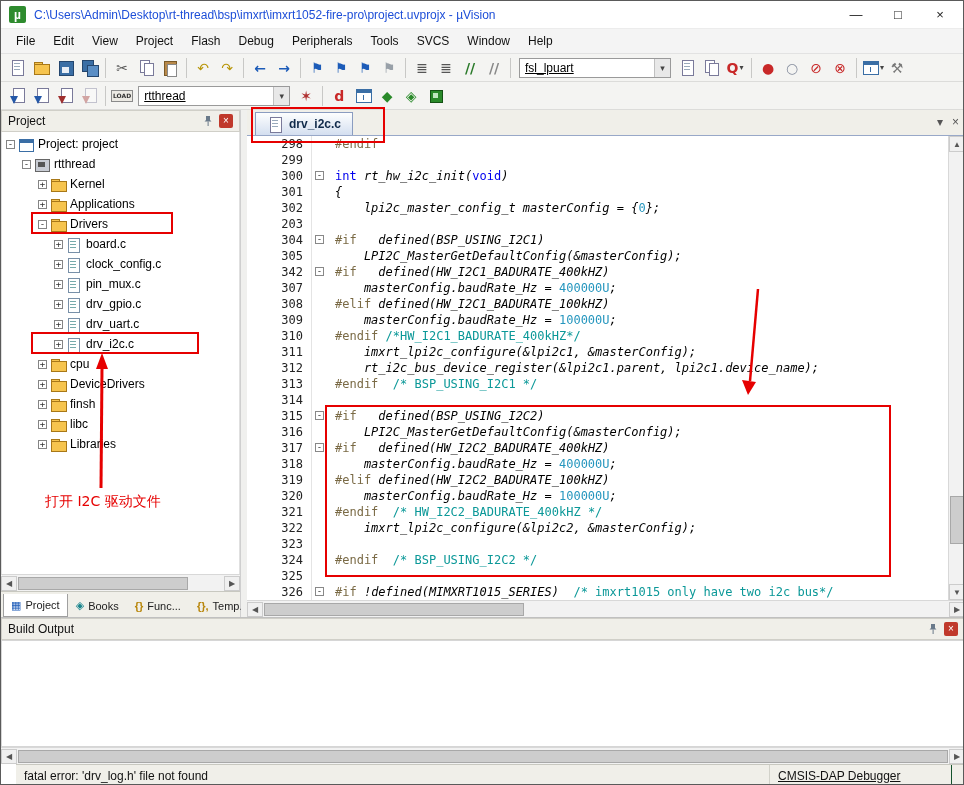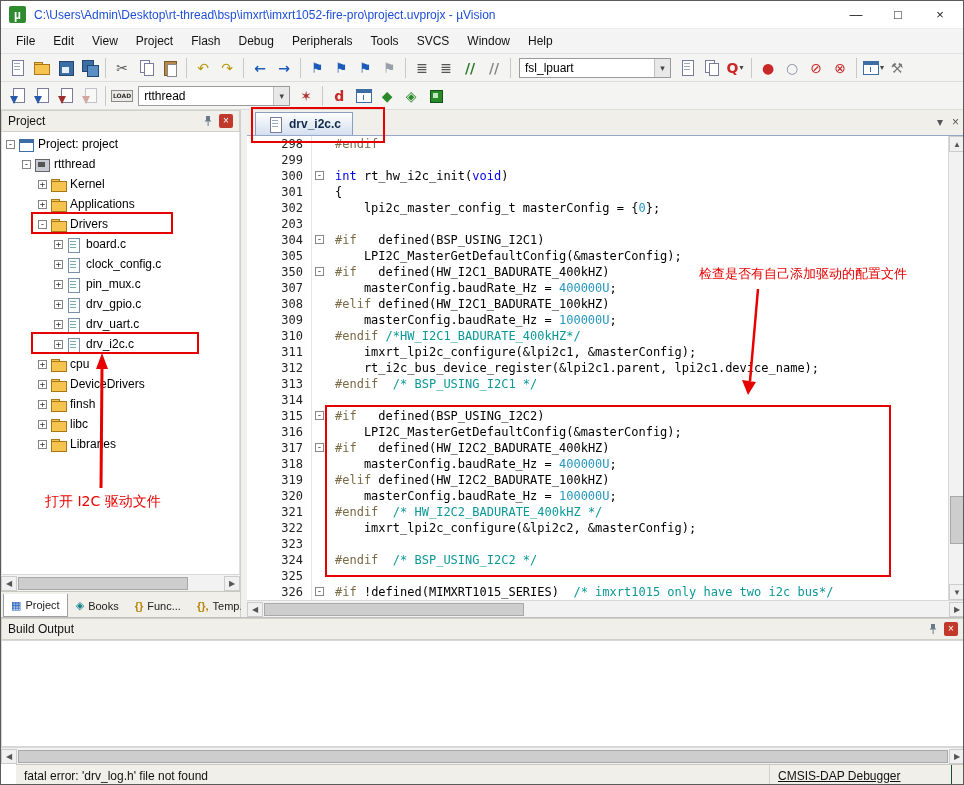"fsl_lpuart" .combo-val { text-decoration: none -> underline }
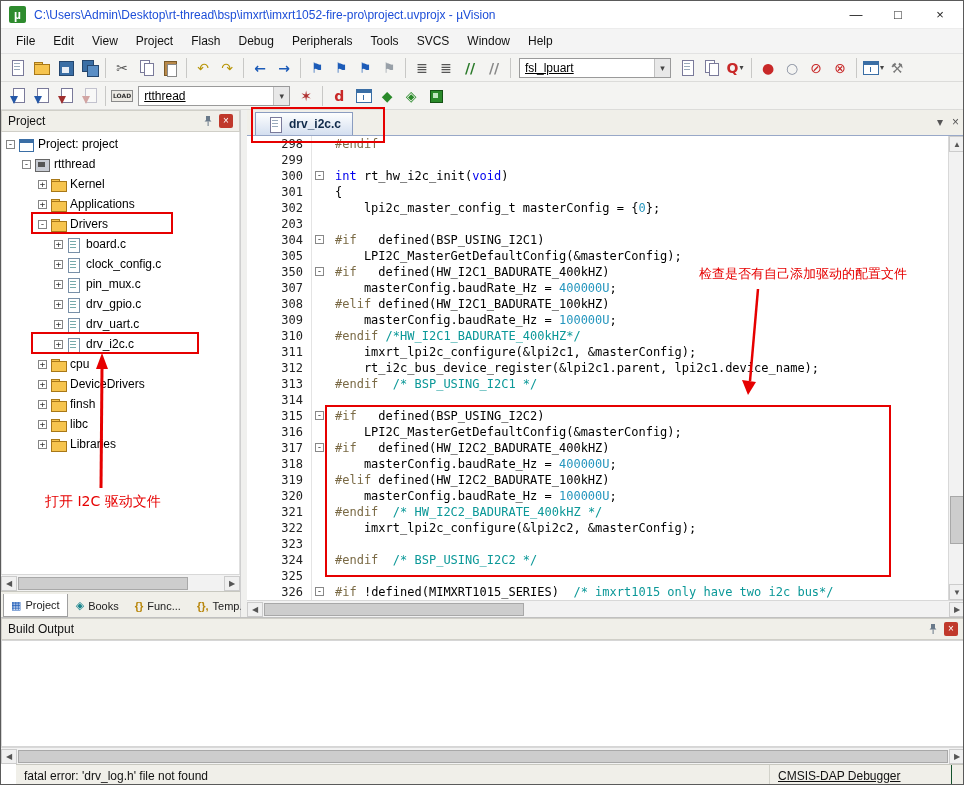"rt_hw_i2c_init(" .s-t { font-style: none -> italic }
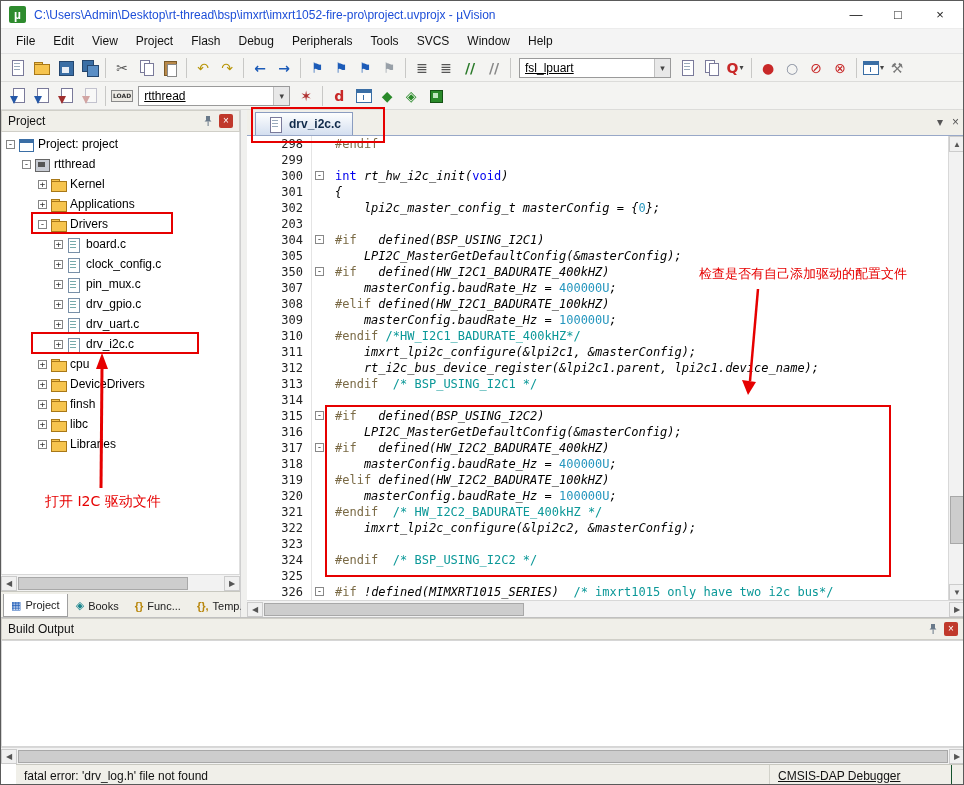"350" span.ln { text: 350 -> 342 }
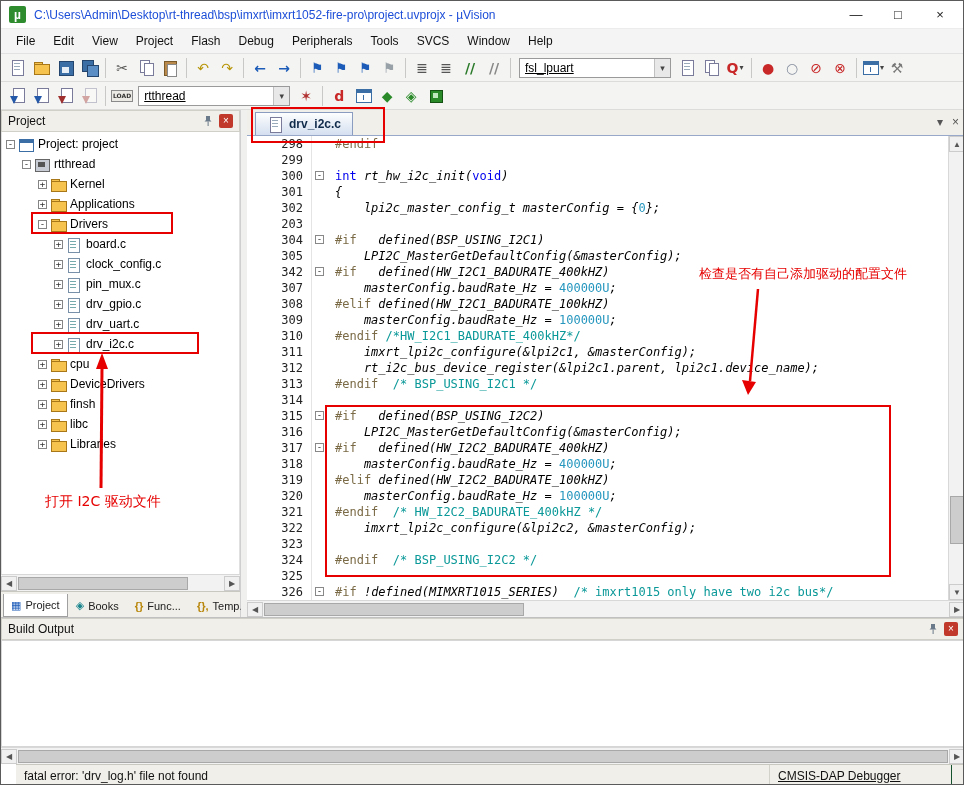"检查是否有自己添加驱动的配置文件" div.ann { html: <div>检查是否有自己添加驱动的配置文件</div> -> none }
